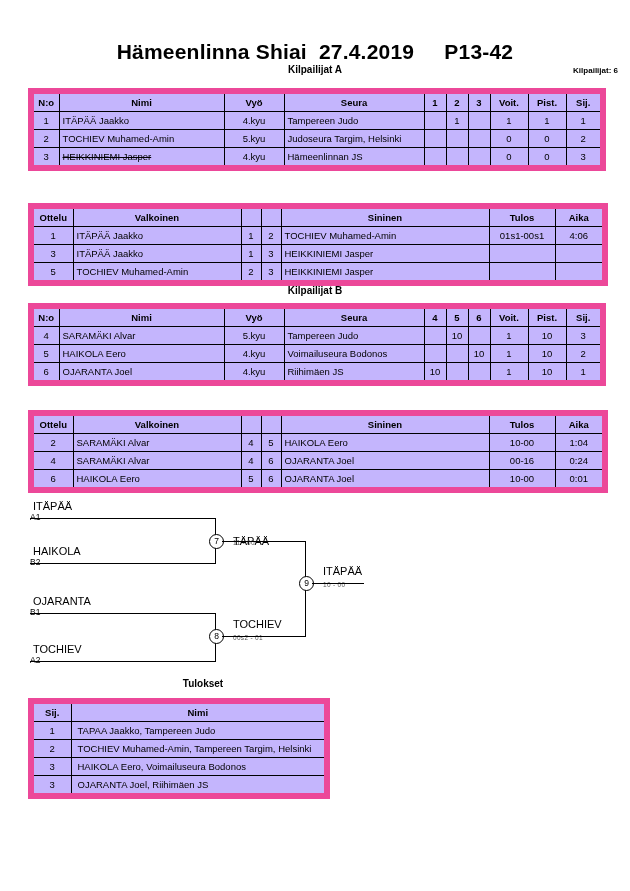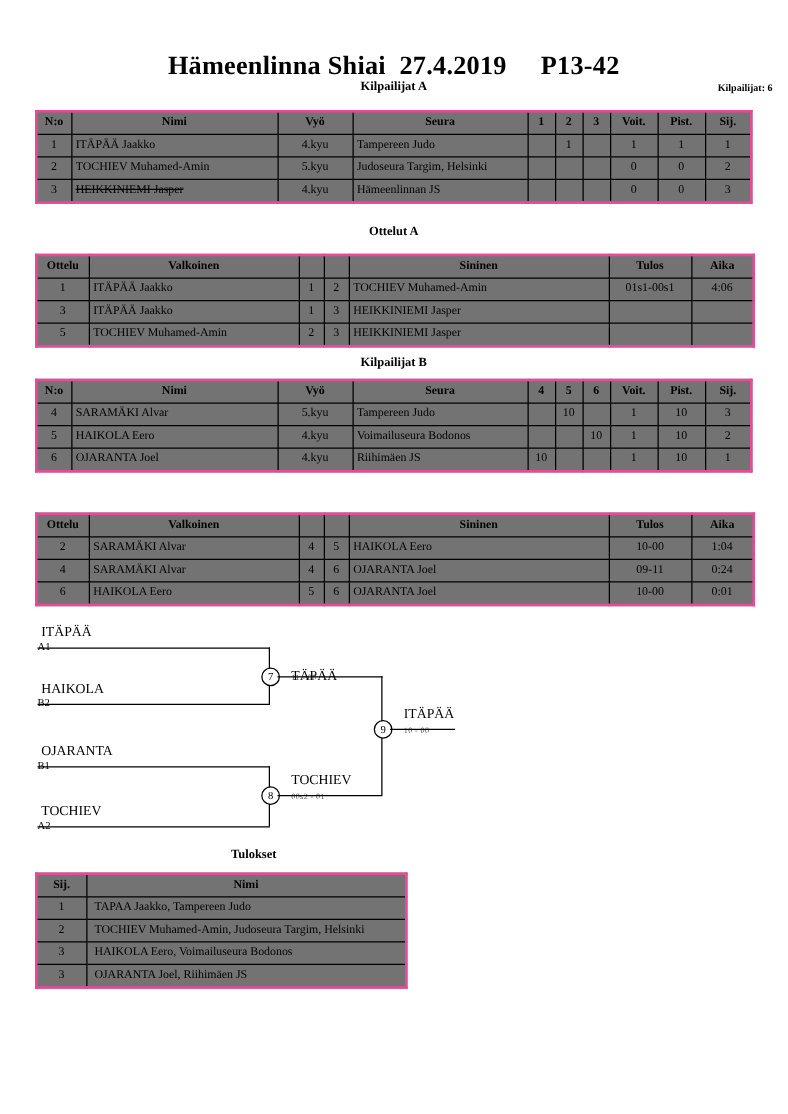"Hämeenlinna Shiai 27.4.2019 P13-42" .page { font-family: Liberation Serif, serif -> none }
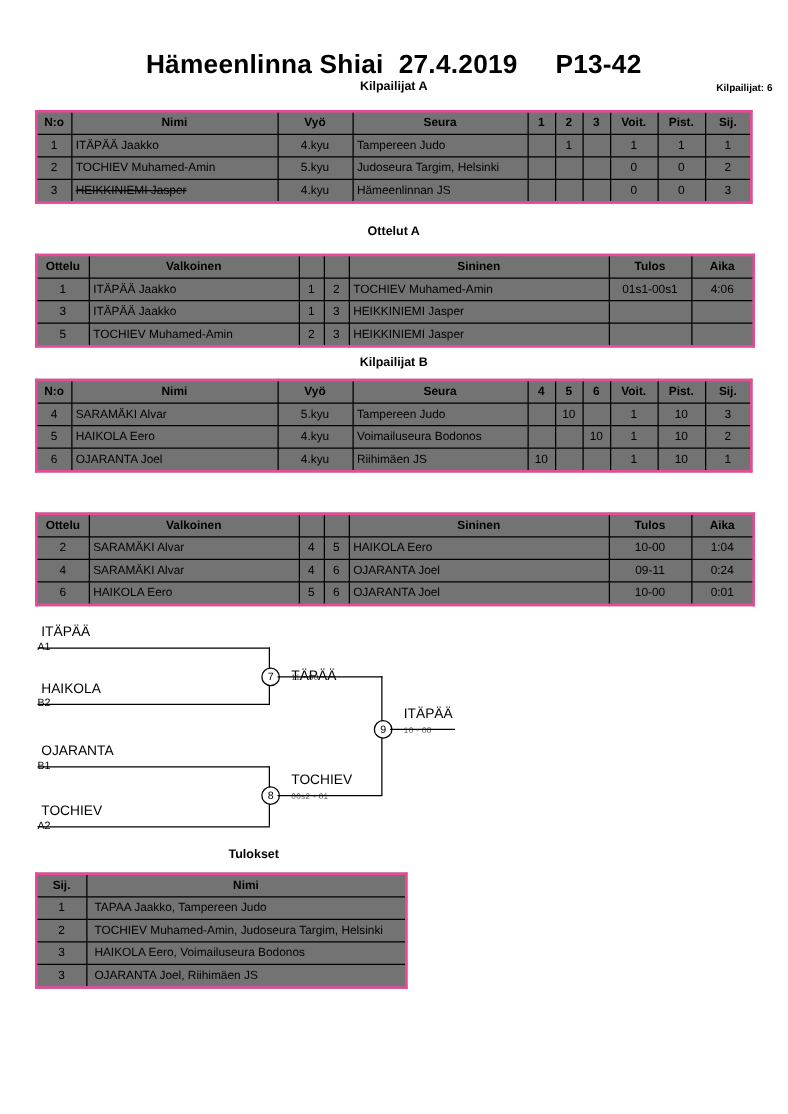"N:o" table.grid { background: #737373 -> #c4b5fd; border: 2px solid #ec4899 -> 6px solid #ec4899 }
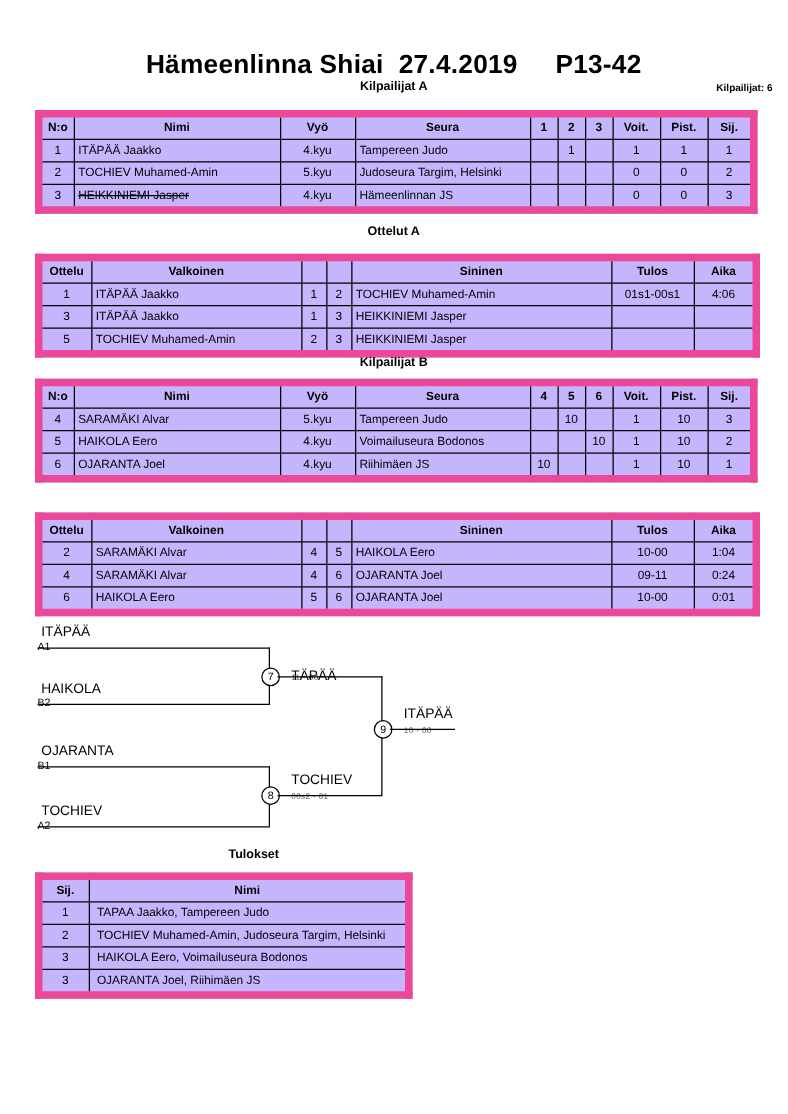"Ottelut A" div.sect-title { html: <div>Ottelut A</div> -> none }
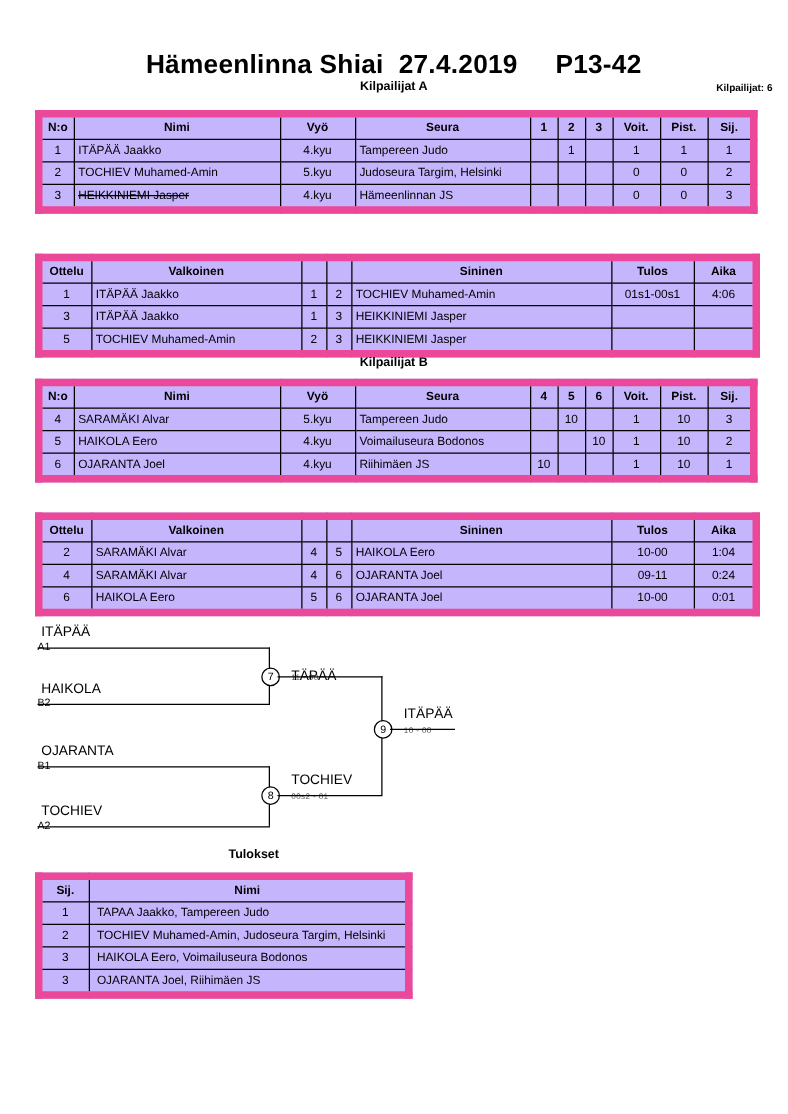"09-11" td.c { text: 09-11 -> 00-16 }
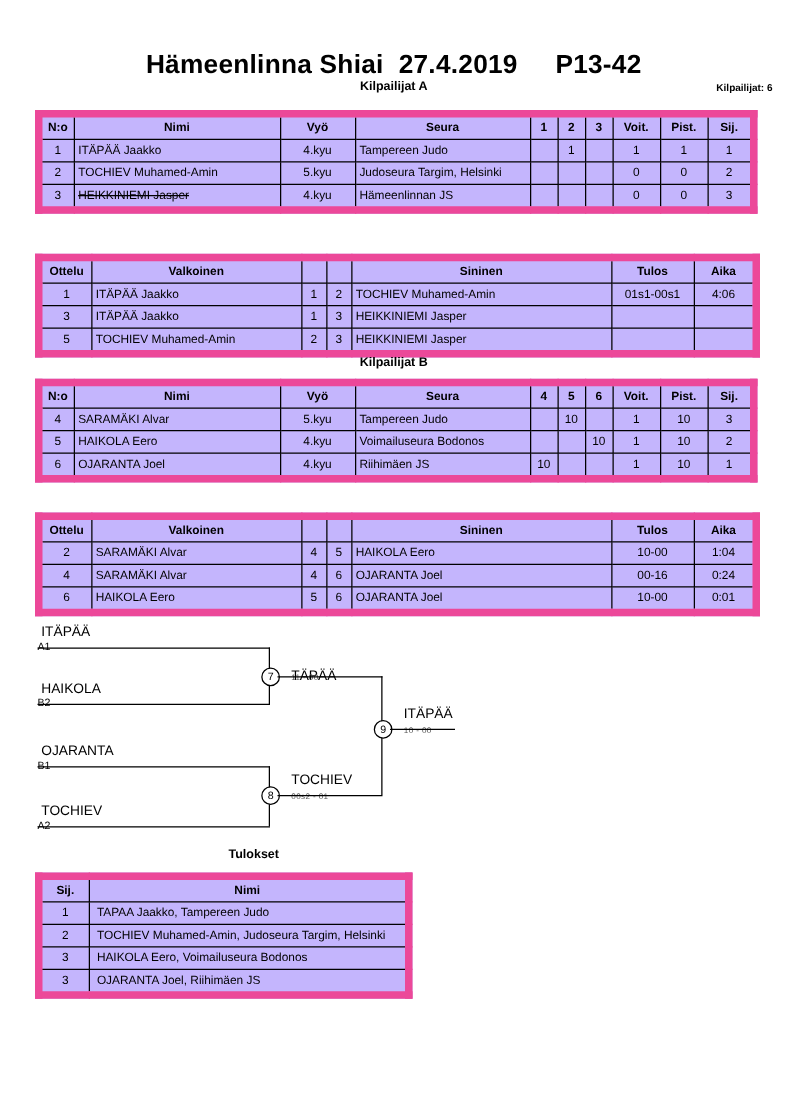"TOCHIEV Muhamed-Amin, Judoseura Targim," td.l { text: Judoseura -> Tampereen }
